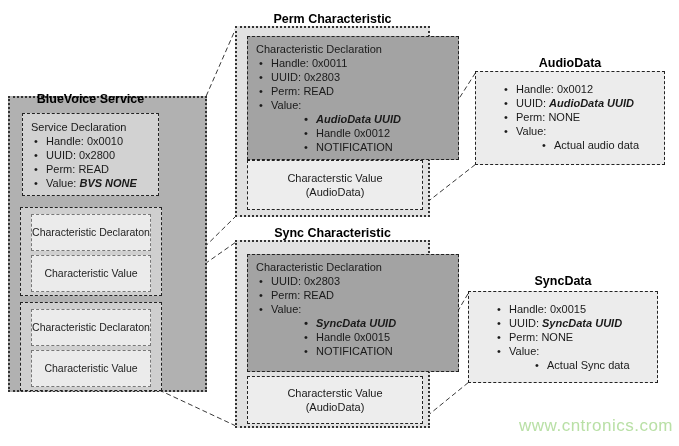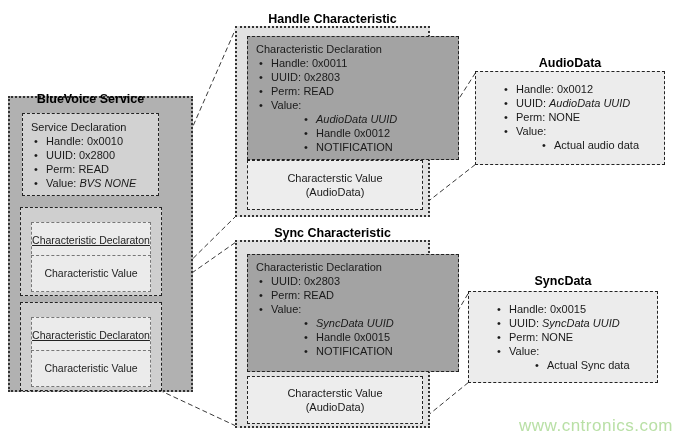"Handle Characteristic" div.diagram-title { text: Handle -> Perm }
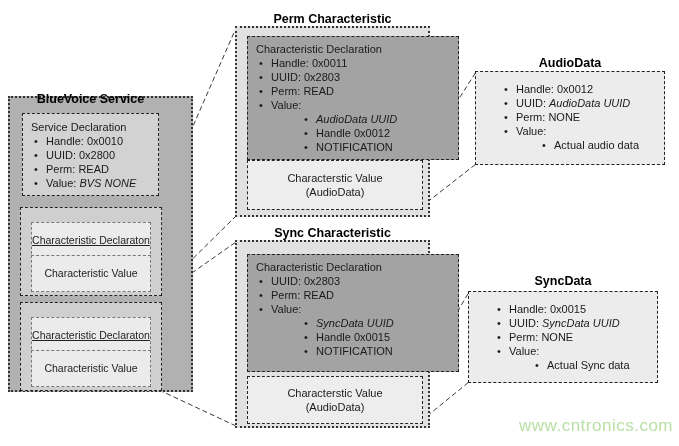"AudioData UUID" .emph { font-weight: normal -> bold }
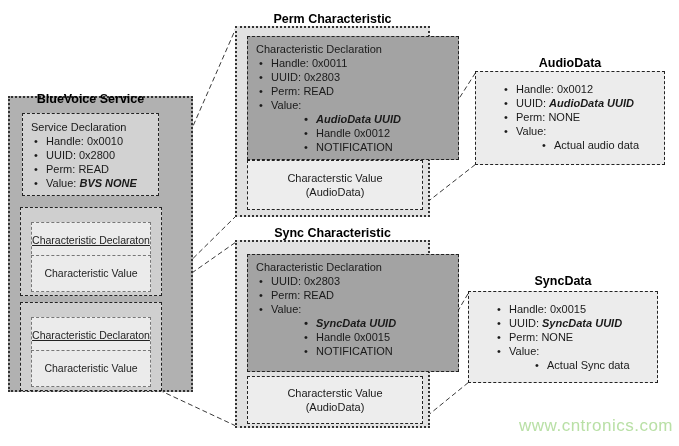"Service Declaration" .svc-outer { width: 185px -> 199px }
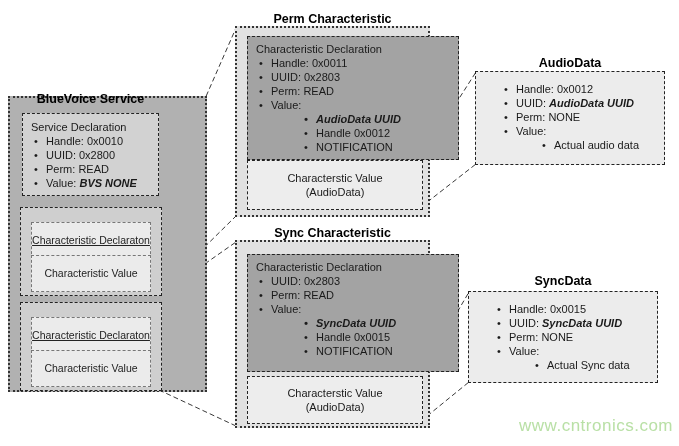"Characteristic Declaraton" .mini-decl { text-decoration: underline -> none; top: 14px -> 6px }
